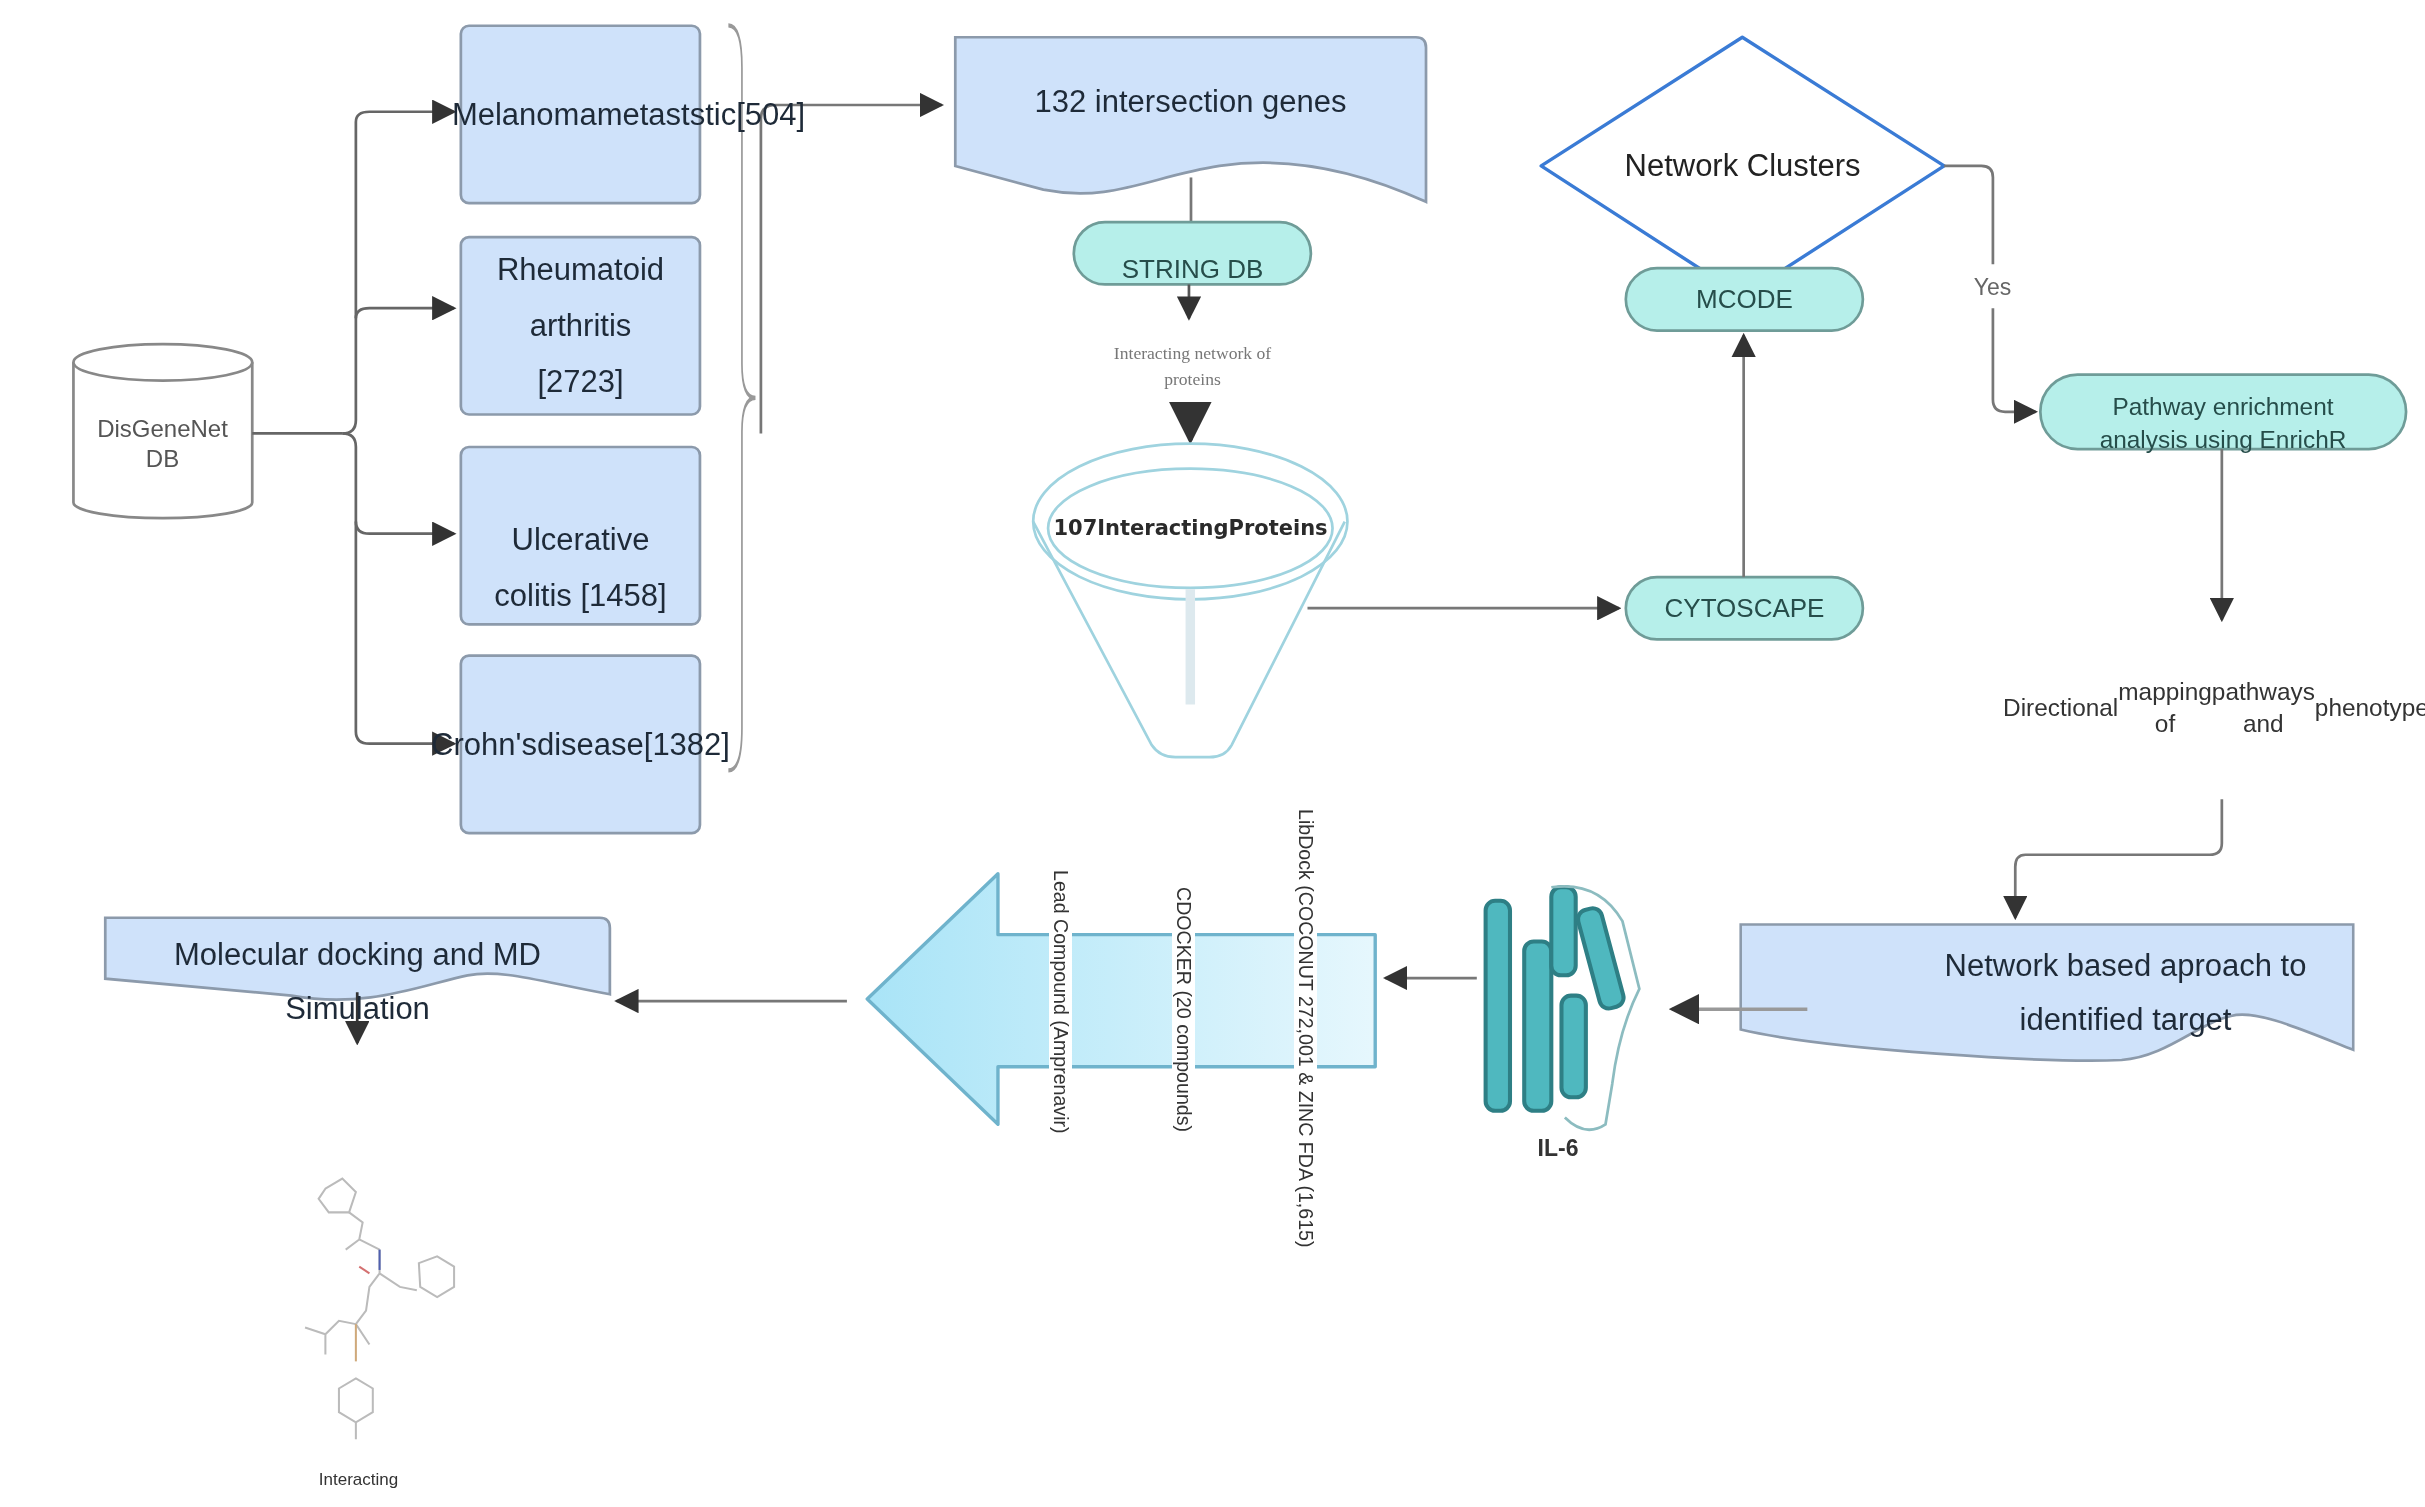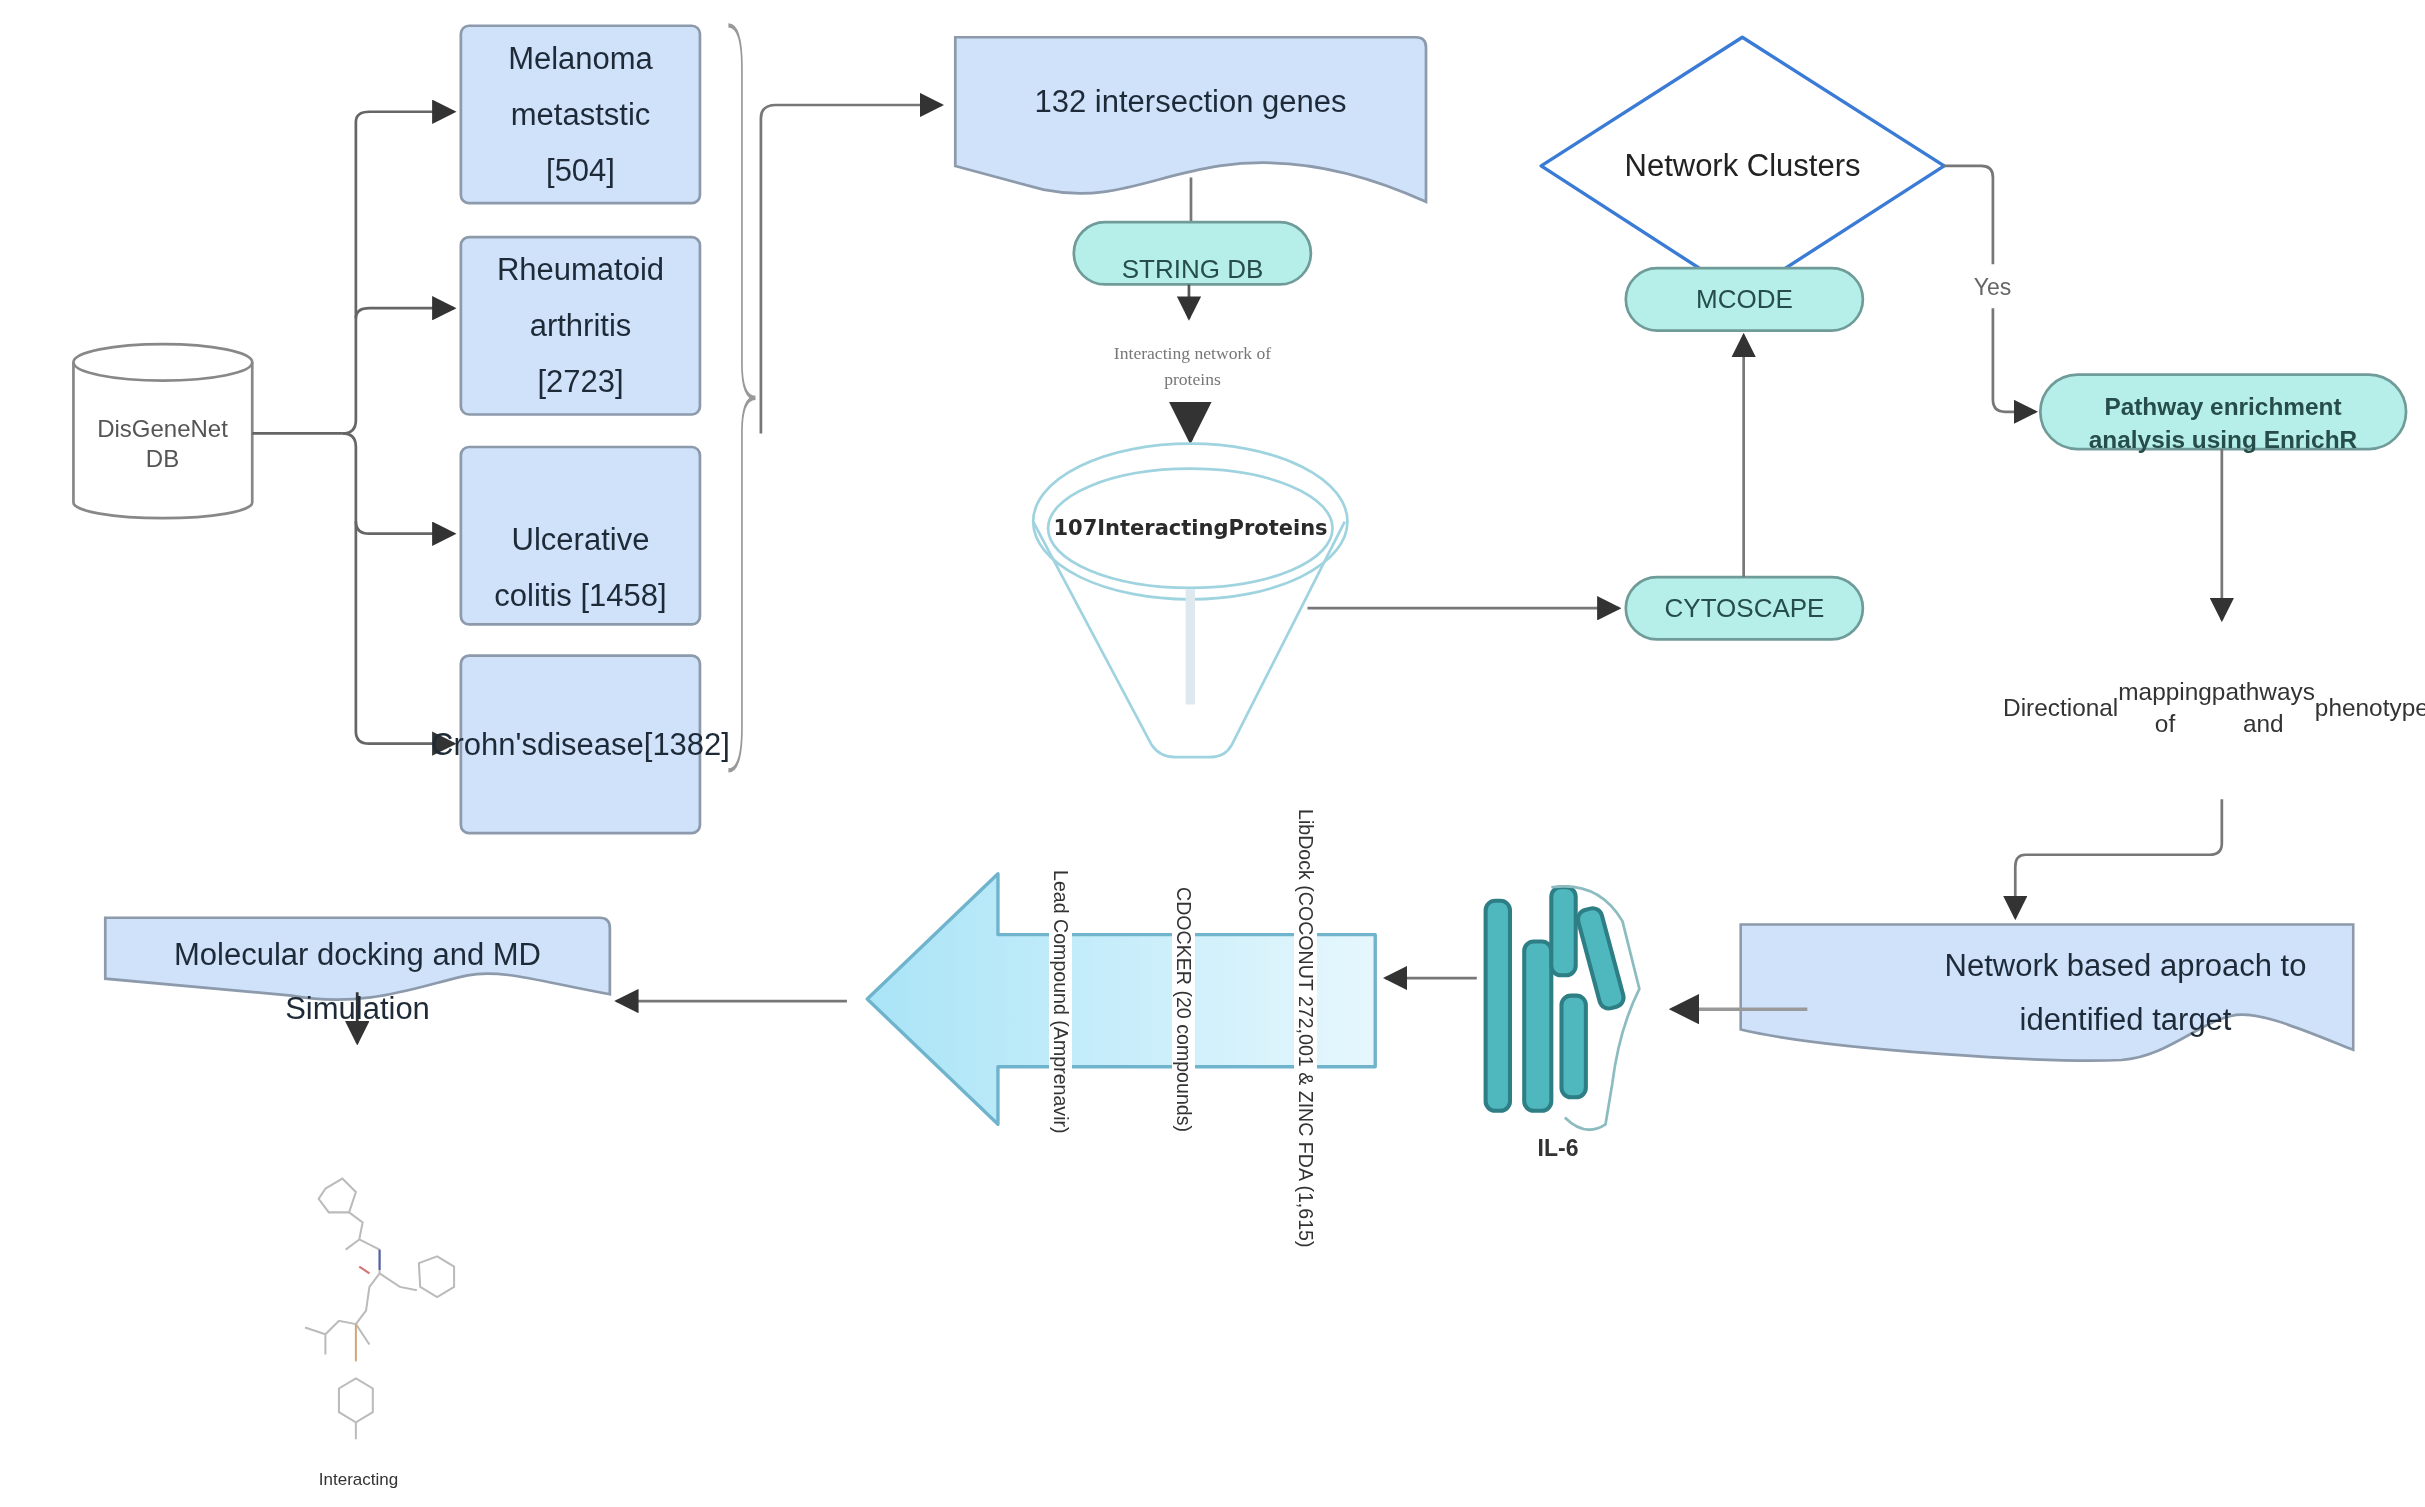"Melanoma" div.lbl { flex-direction: column -> row; padding-left: none -> 48px }
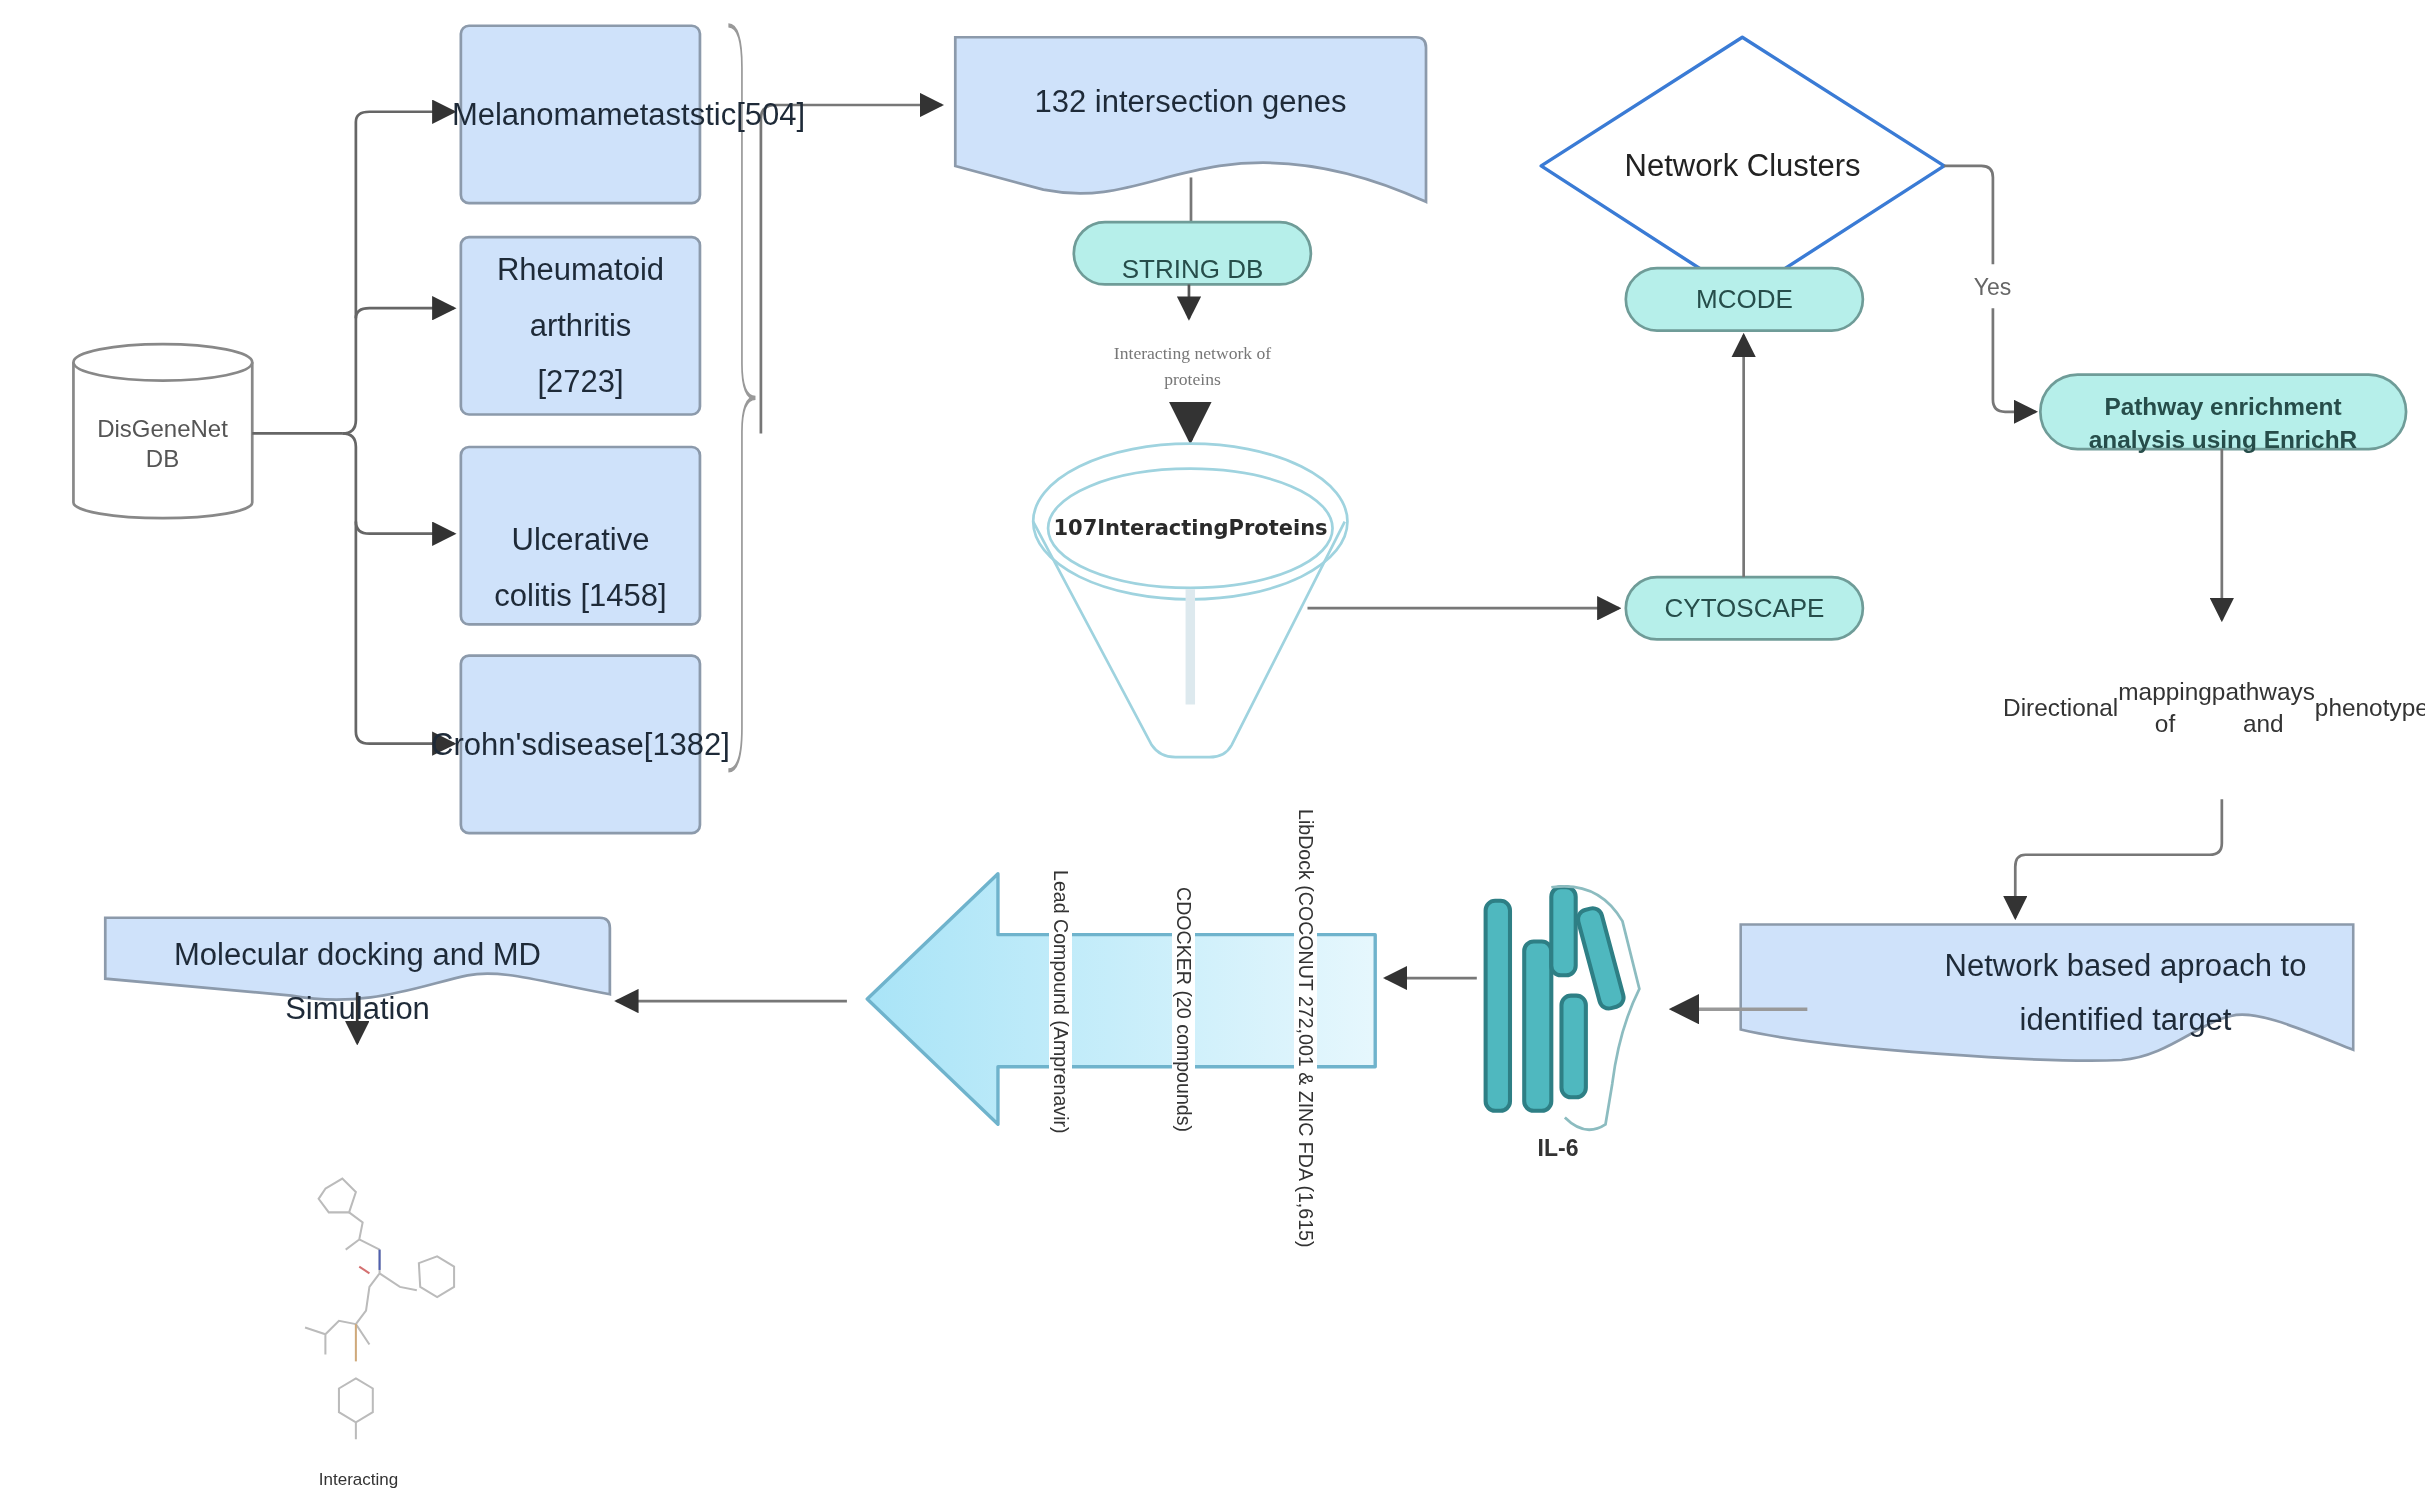"Pathway enrichment" div.lbl { font-weight: bold -> none }
